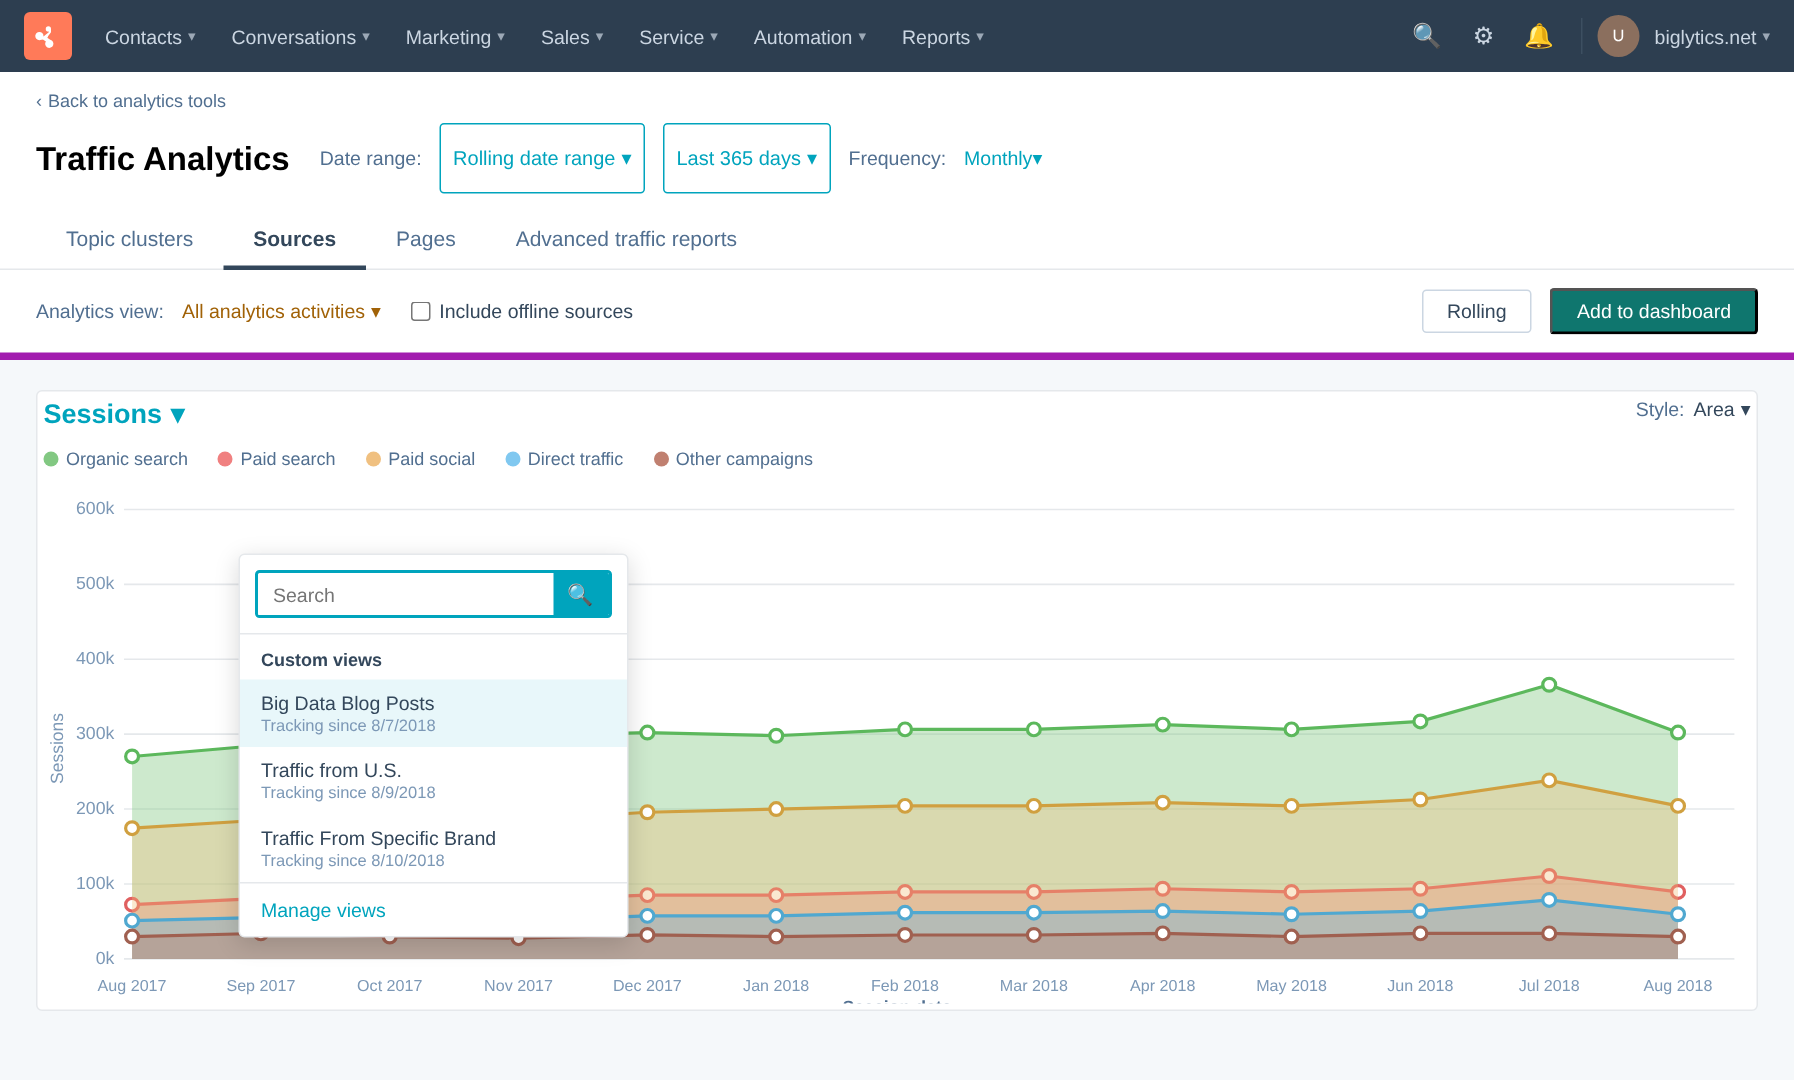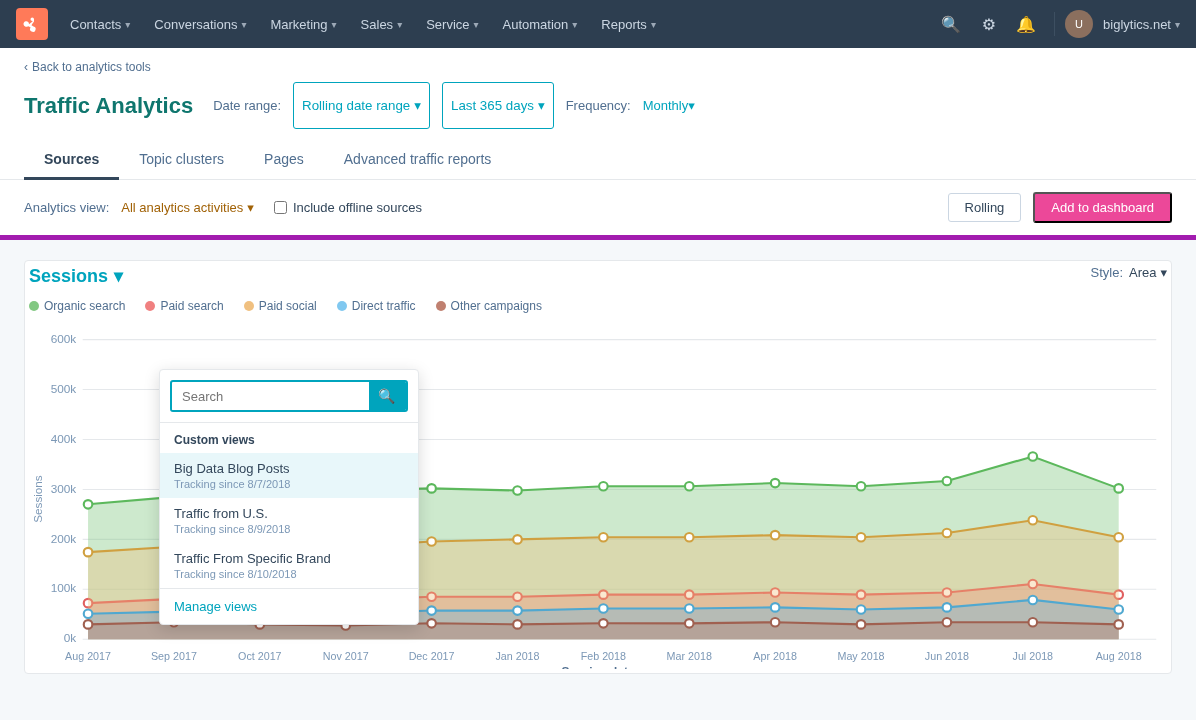"Traffic Analytics" .page-title { color: #0f766e -> #000000 }
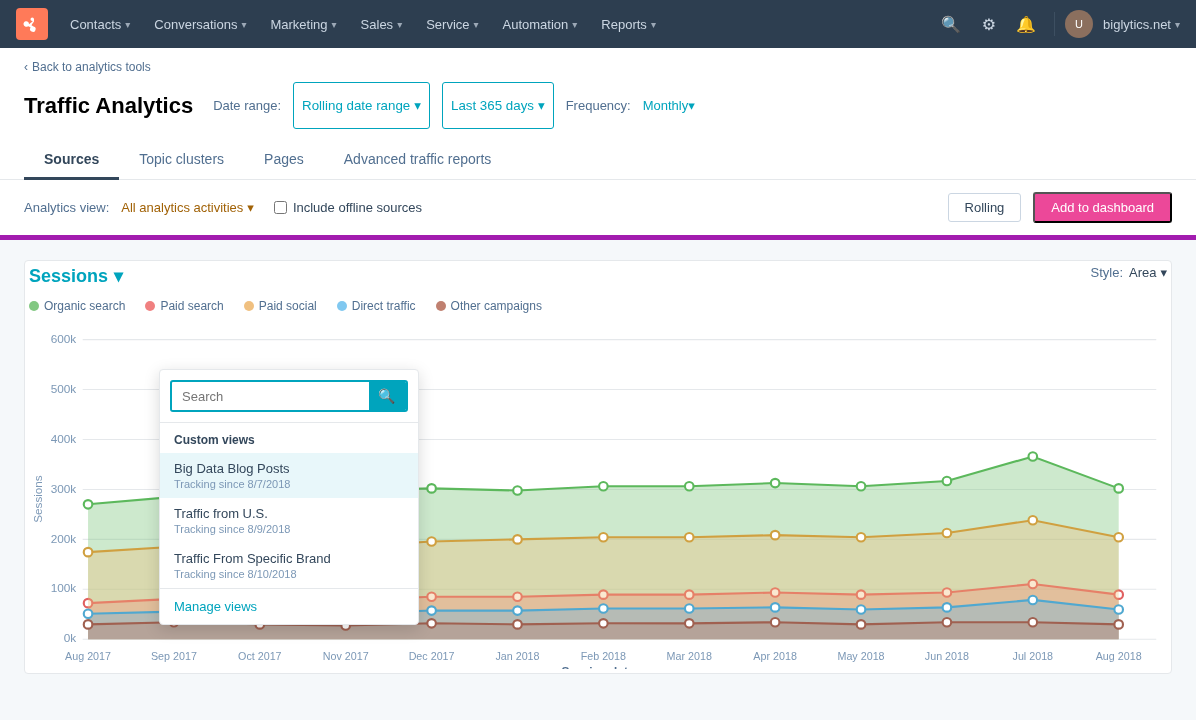"Sources" div.tab { order: before "Topic clusters" -> after "Topic clusters" }
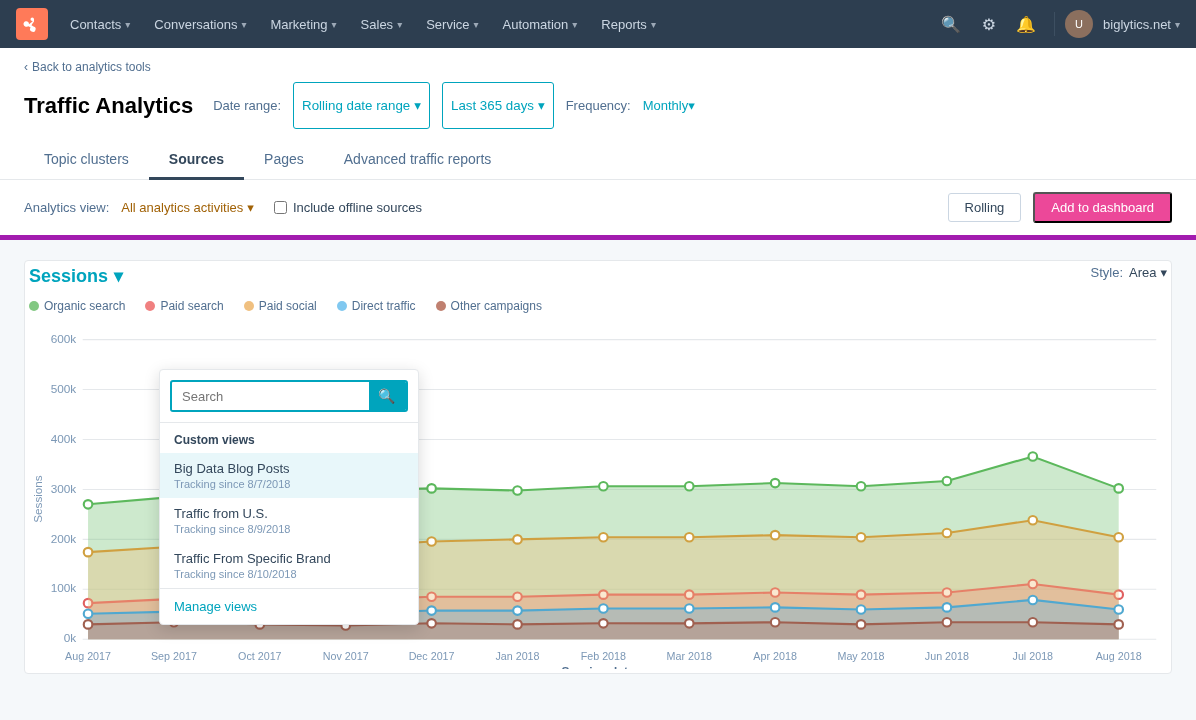"Add to dashboard" .dashboard-btn { background: #ec4899 -> #0f766e }
